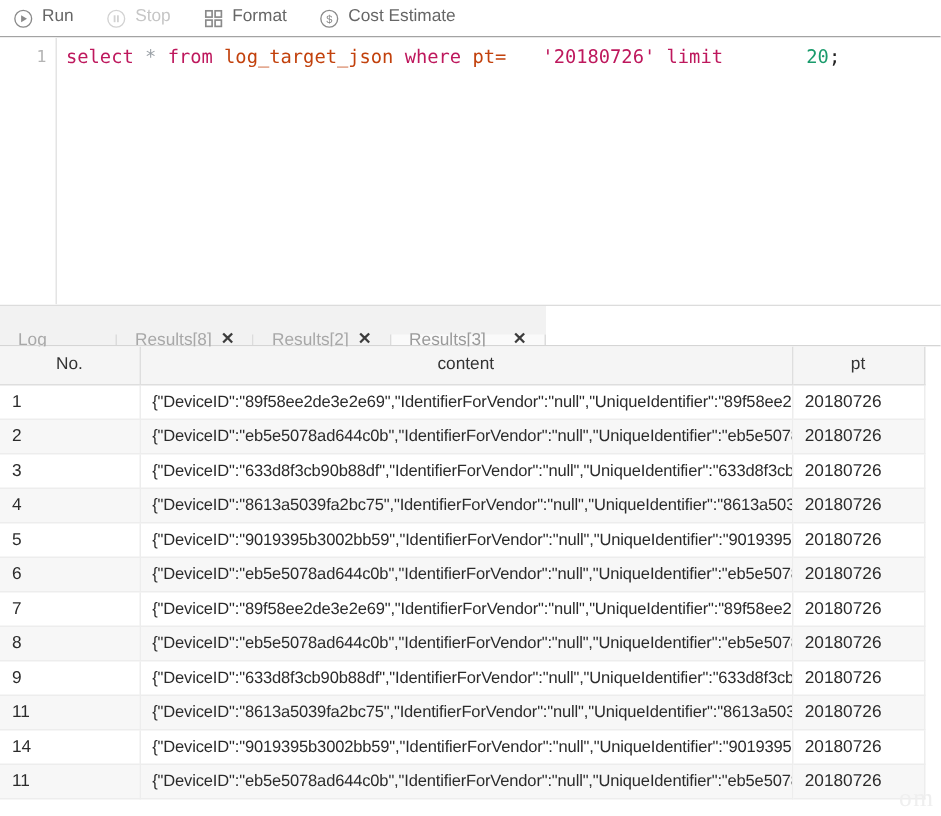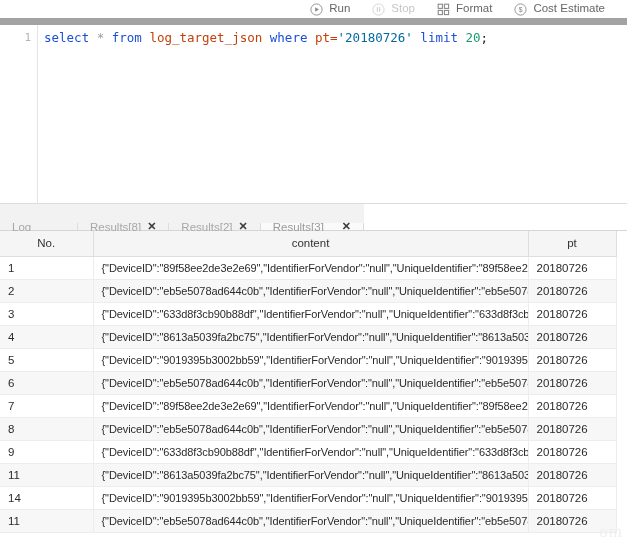"Run" .toolbar { border-bottom: 7px solid #a3a3a3 -> 1px solid #a3a3a3; justify-content: flex-end -> none }
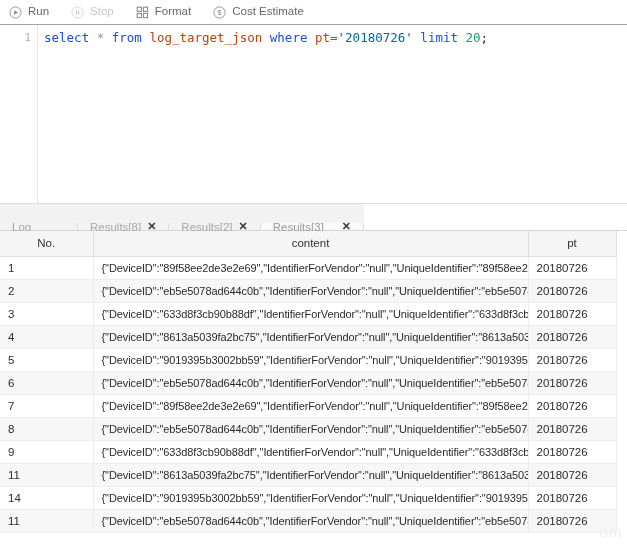"select" .tok-kw { color: #1d4ed8 -> #be185d }
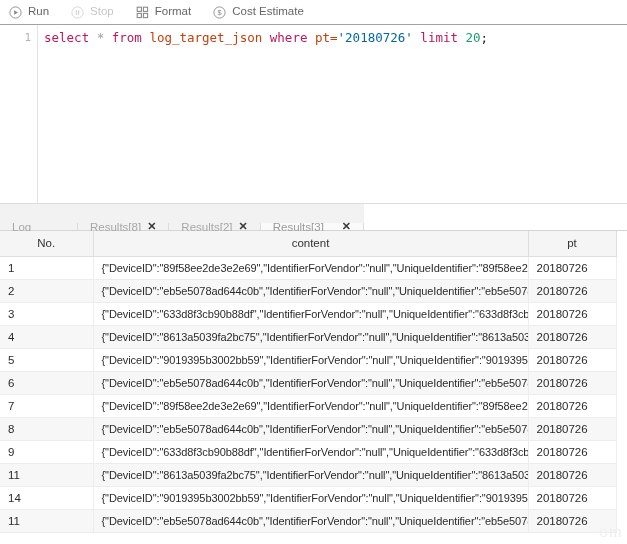"'20180726'" .tok-str { color: #0369a1 -> #be185d; margin-left: none -> 24px }
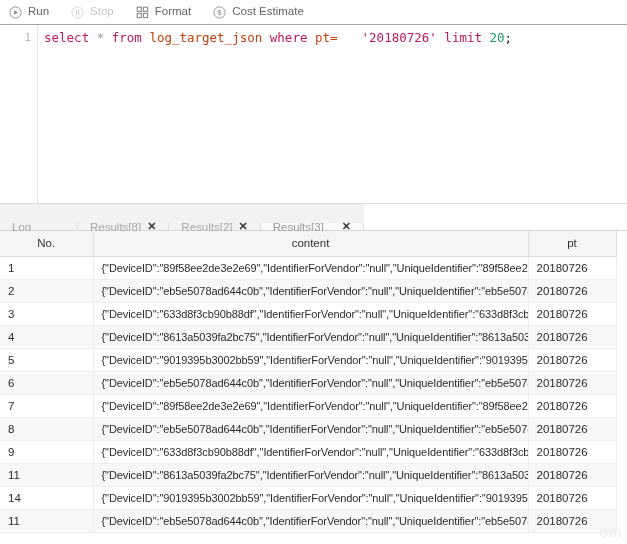"20" .tok-num { margin-left: none -> 48px }
